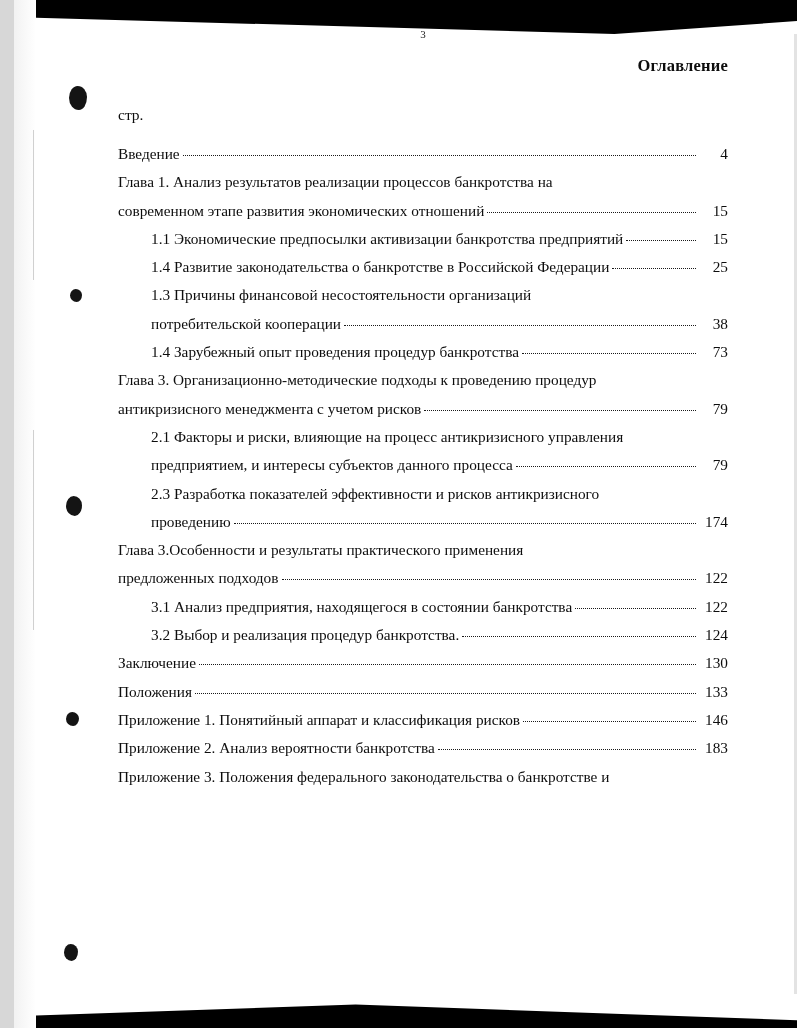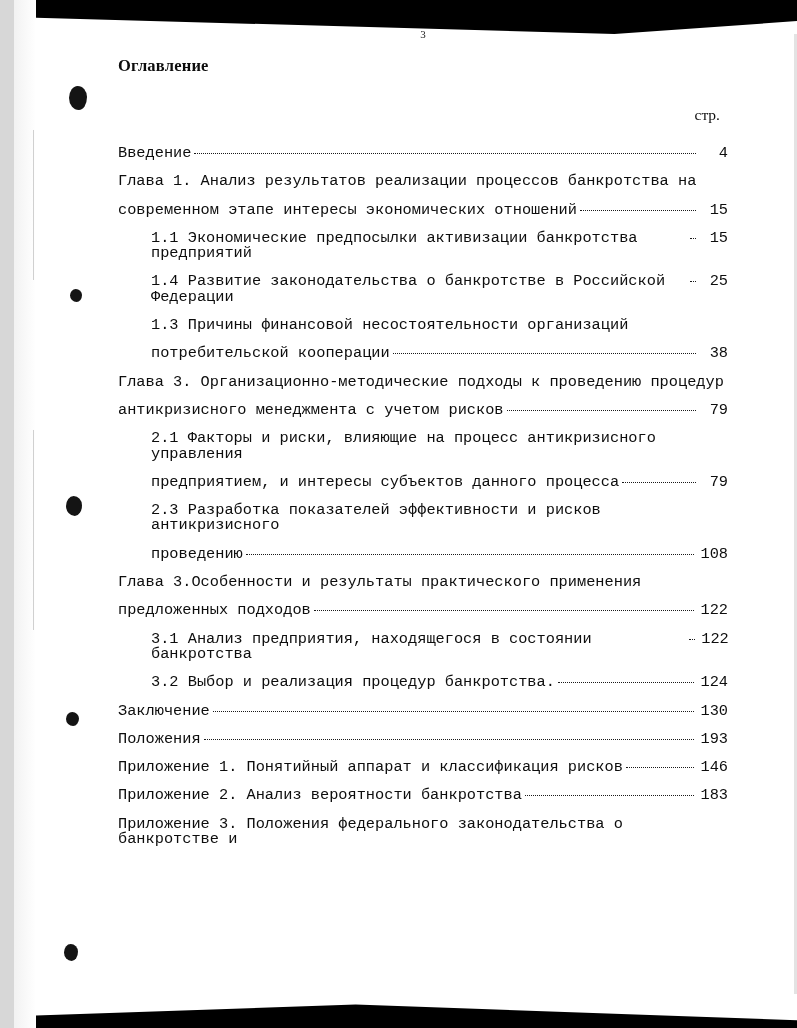"Оглавление" .doc-title { text-align: left -> right }
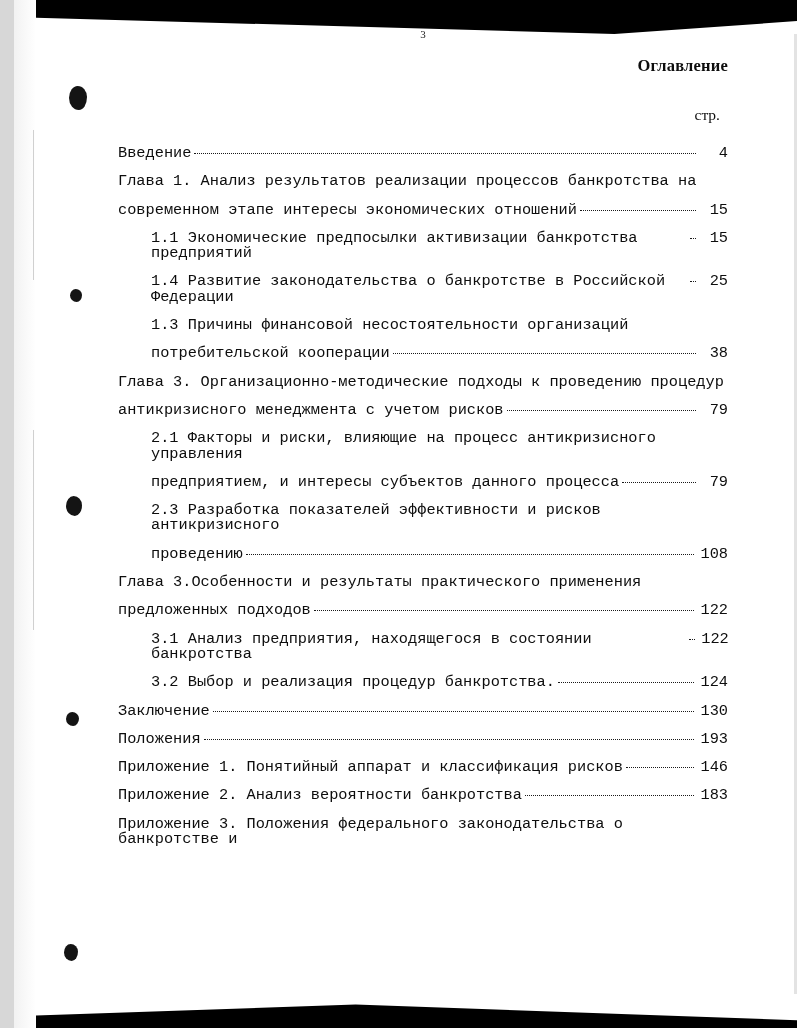"стр." .page-col-label { text-align: right -> left }
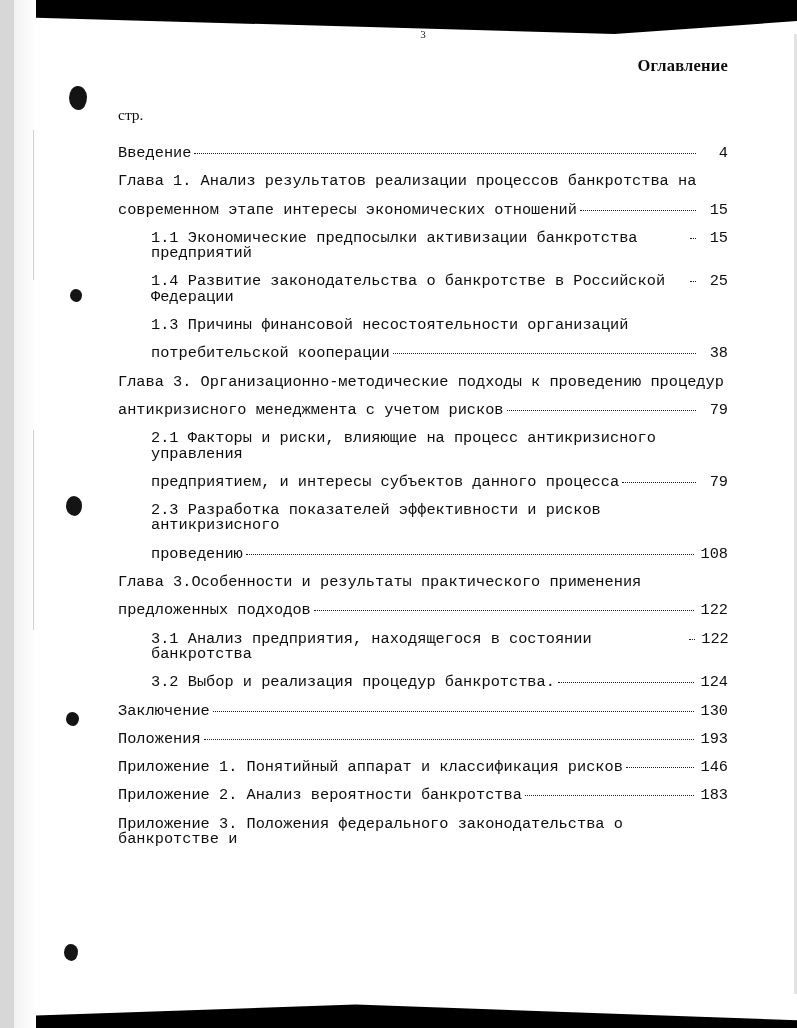"Введение" .toc { font-family: Liberation Mono, monospace -> none }
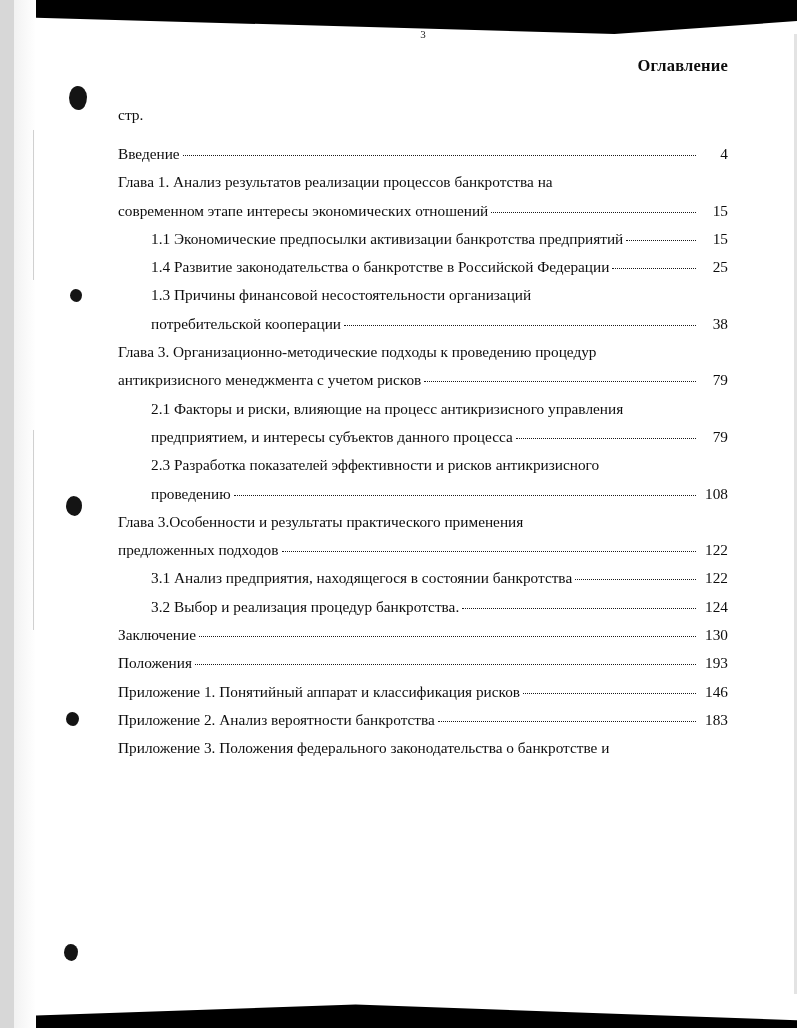"современном этапе интересы экономических" span.label { text: интересы -> развития }
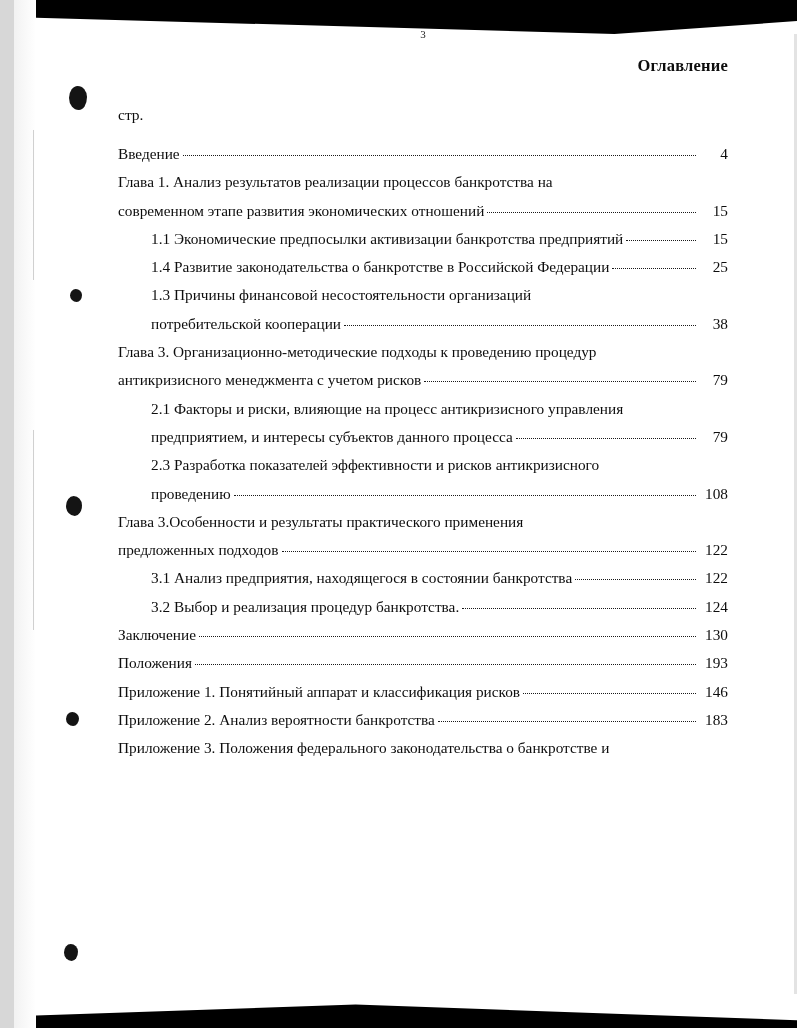"1.4 Зарубежный опыт проведения процедур" div.toc-entry { html: none -> <div> <div> <span>1.4 Зарубежный опыт проведения процедур банкротства</span> <span></span> <span>73</span> </div> </div> }
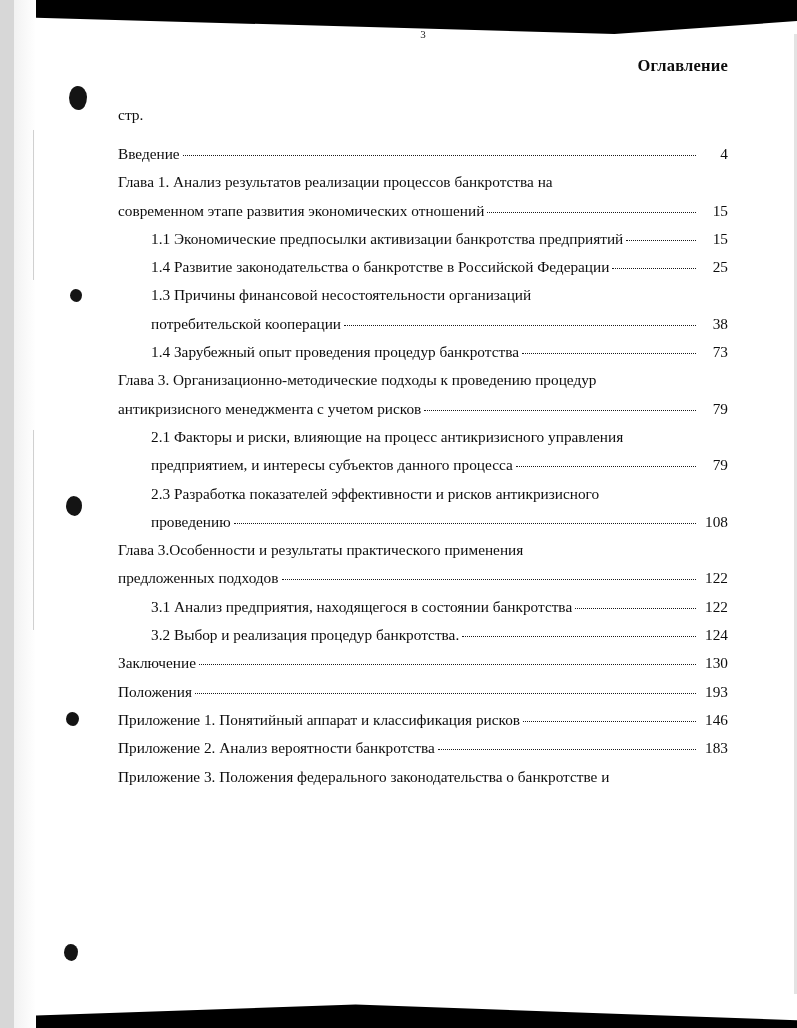"108" span.pagenum { text: 108 -> 174 }
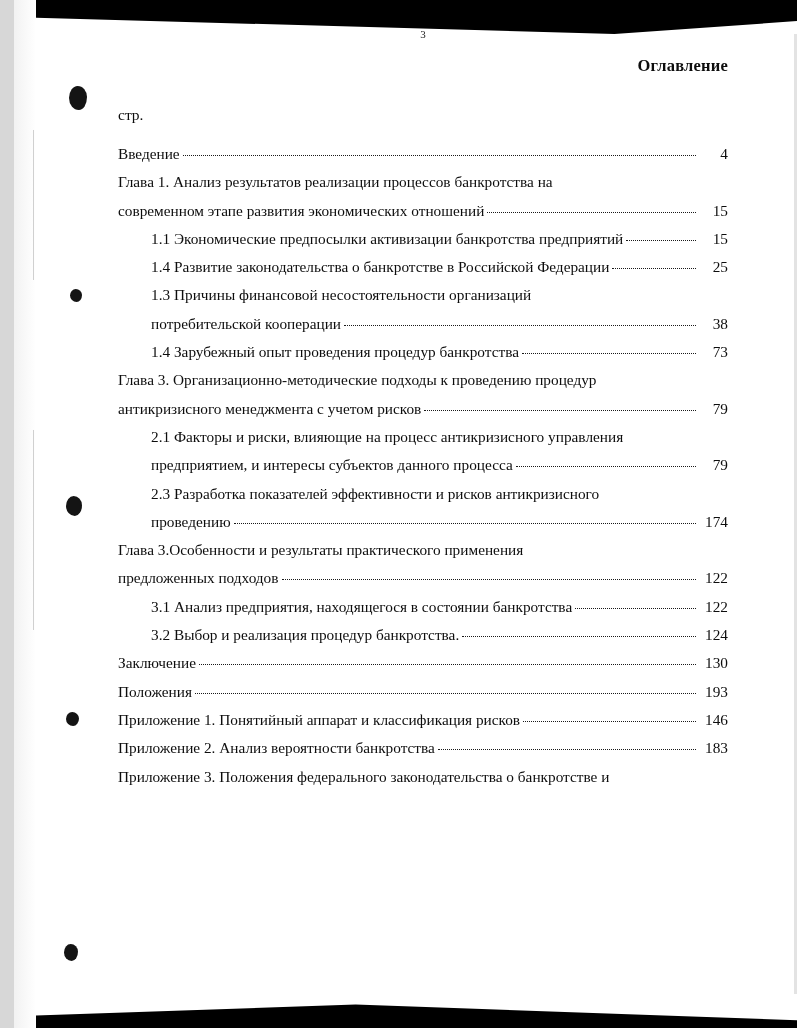"193" span.pagenum { text: 193 -> 133 }
